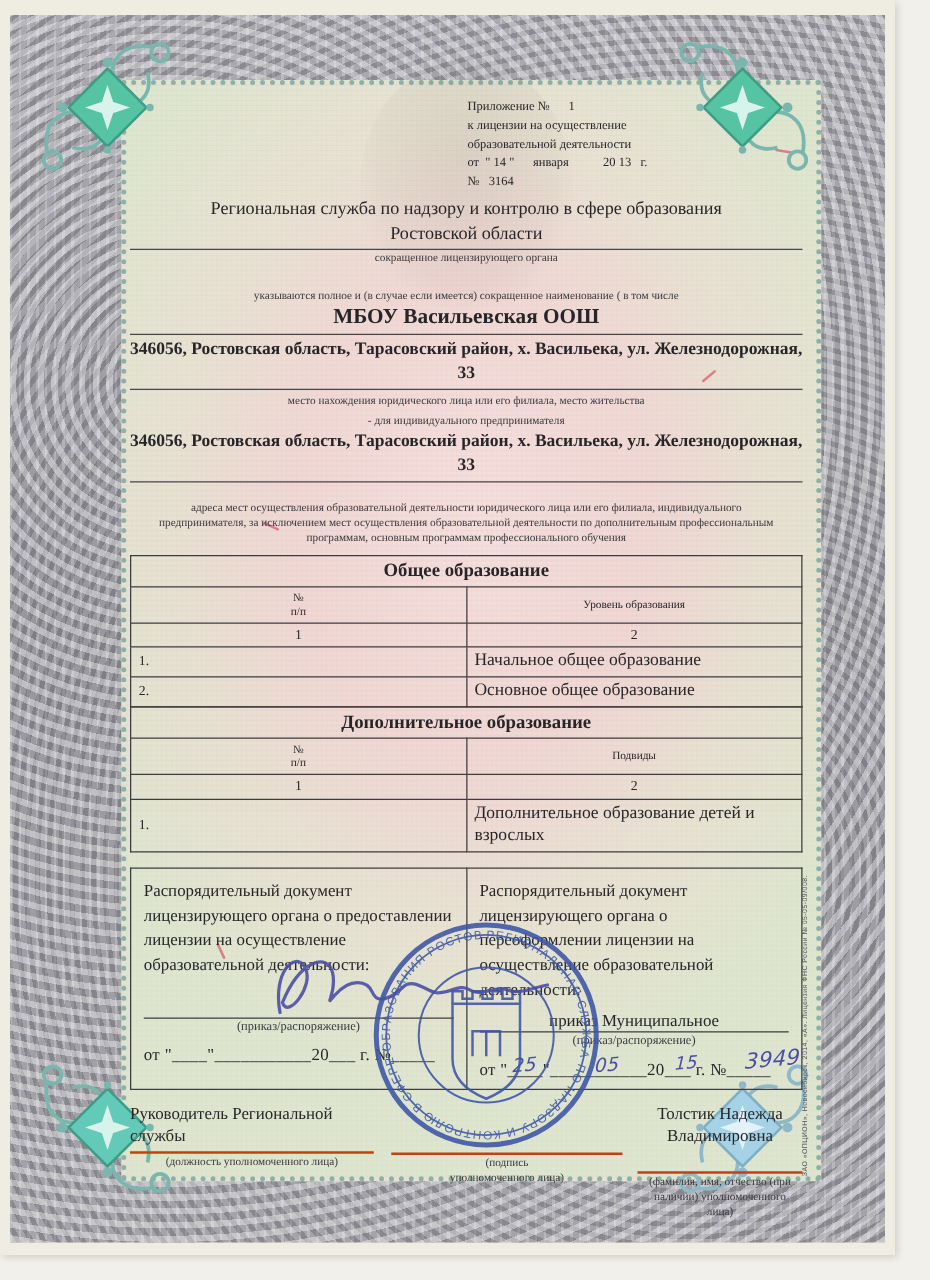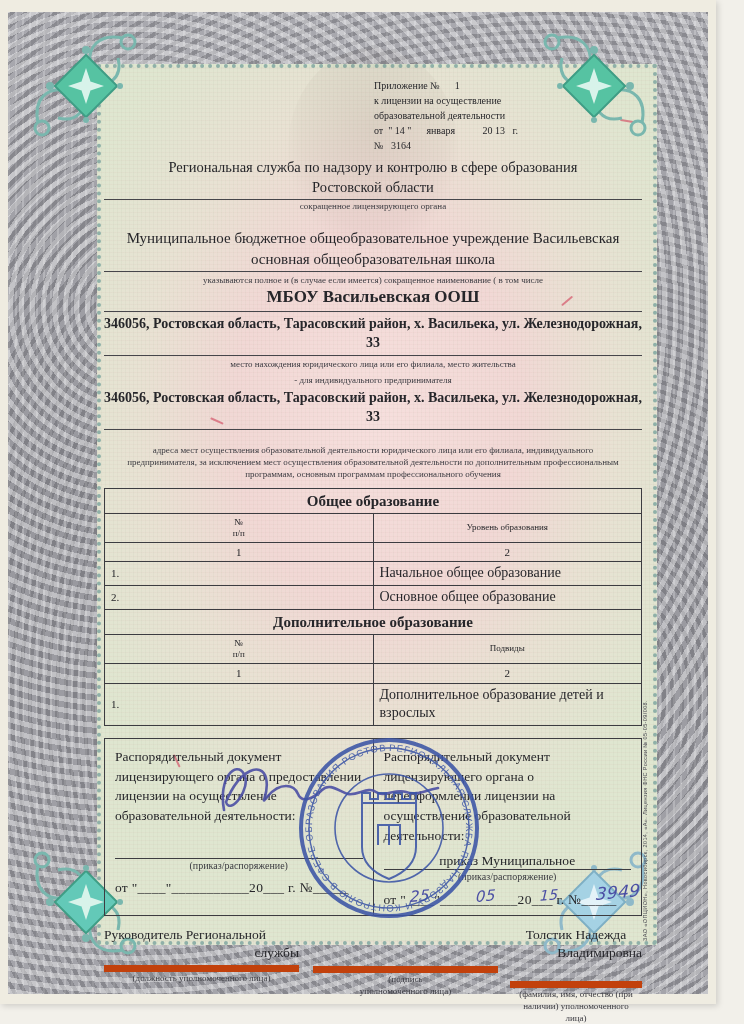"Муниципальное бюджетное" div.title { html: <div> <div>Муниципальное бюджетное общеобразовательное учреждение Васильевская</div> <div>основная общеобразовательная школа</div> </div> -> none }
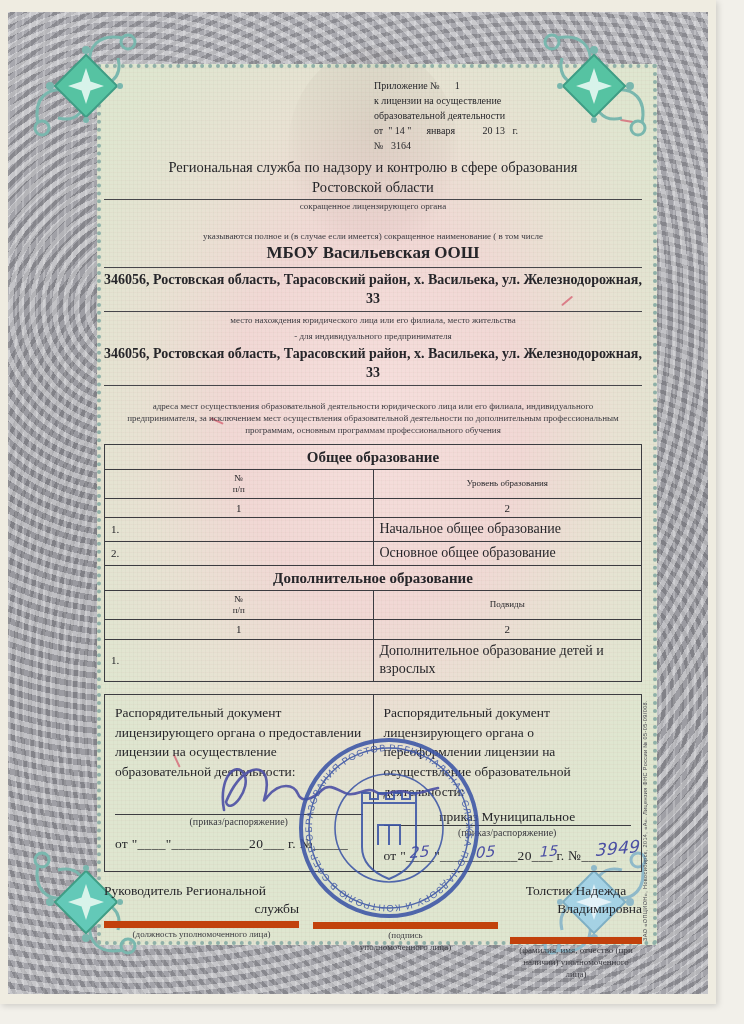"службы" .sigline { border-bottom: 7px solid #c2410c -> 2px solid #c2410c; text-align: right -> none }
